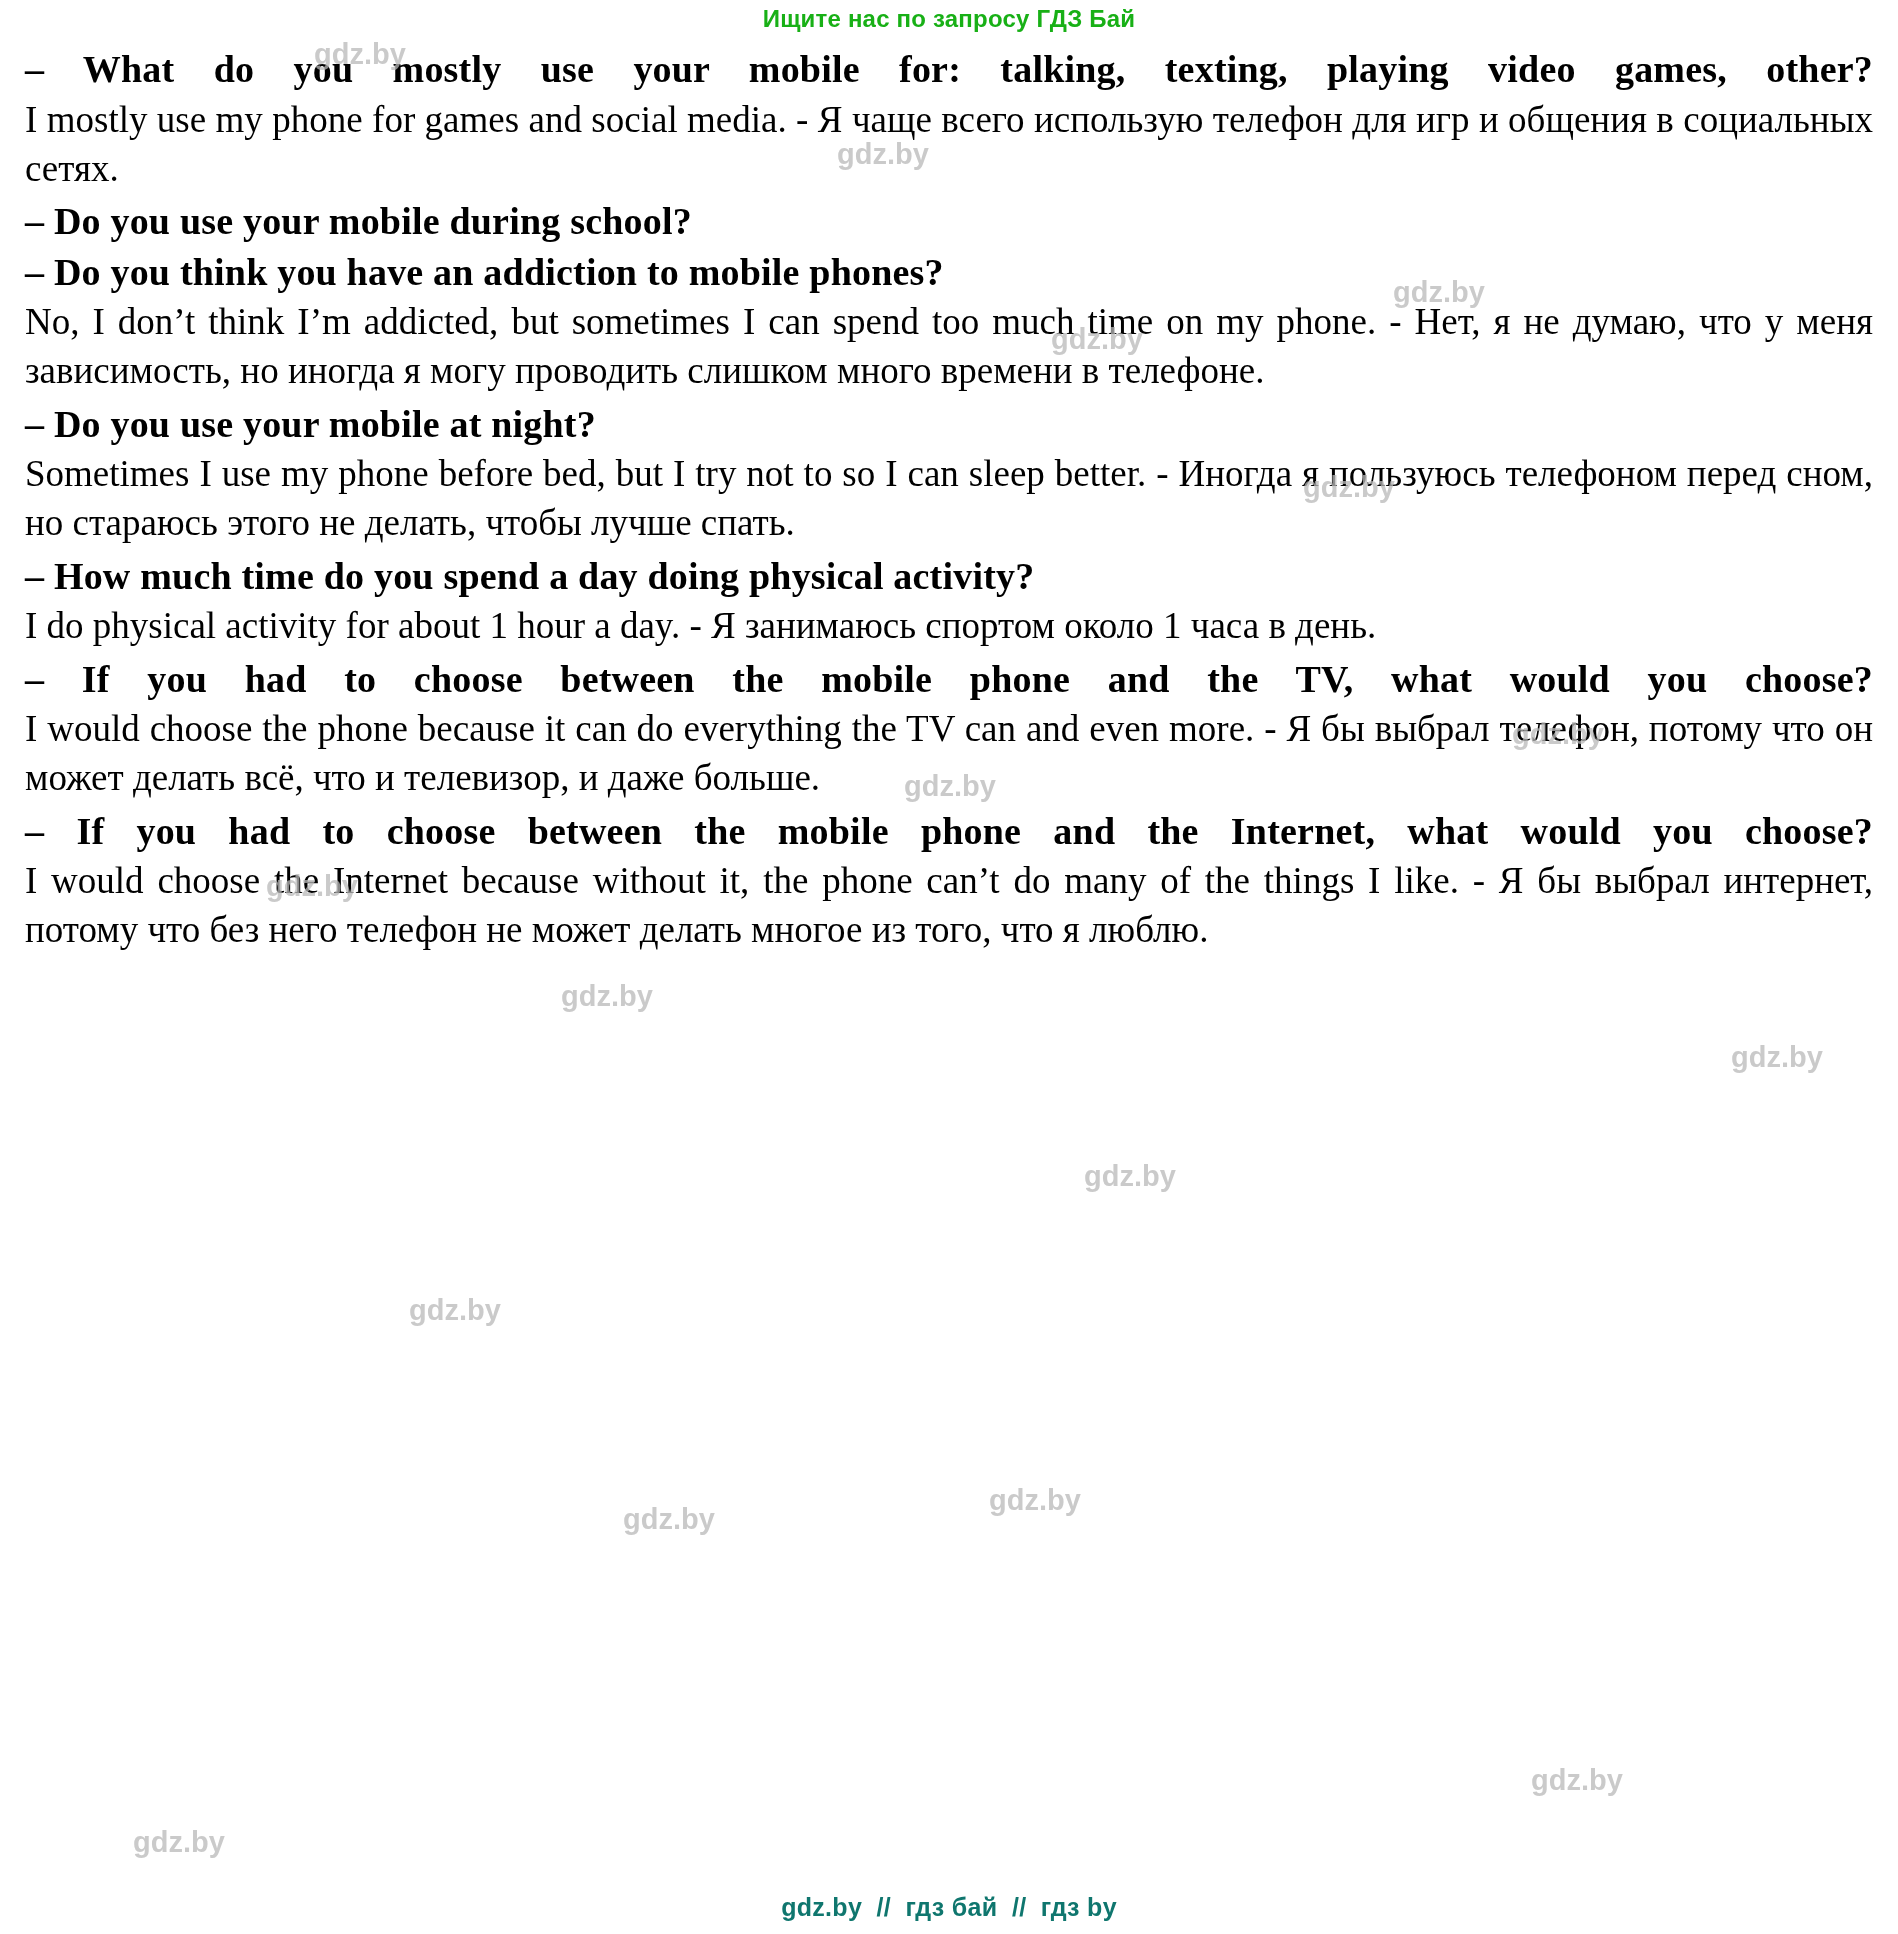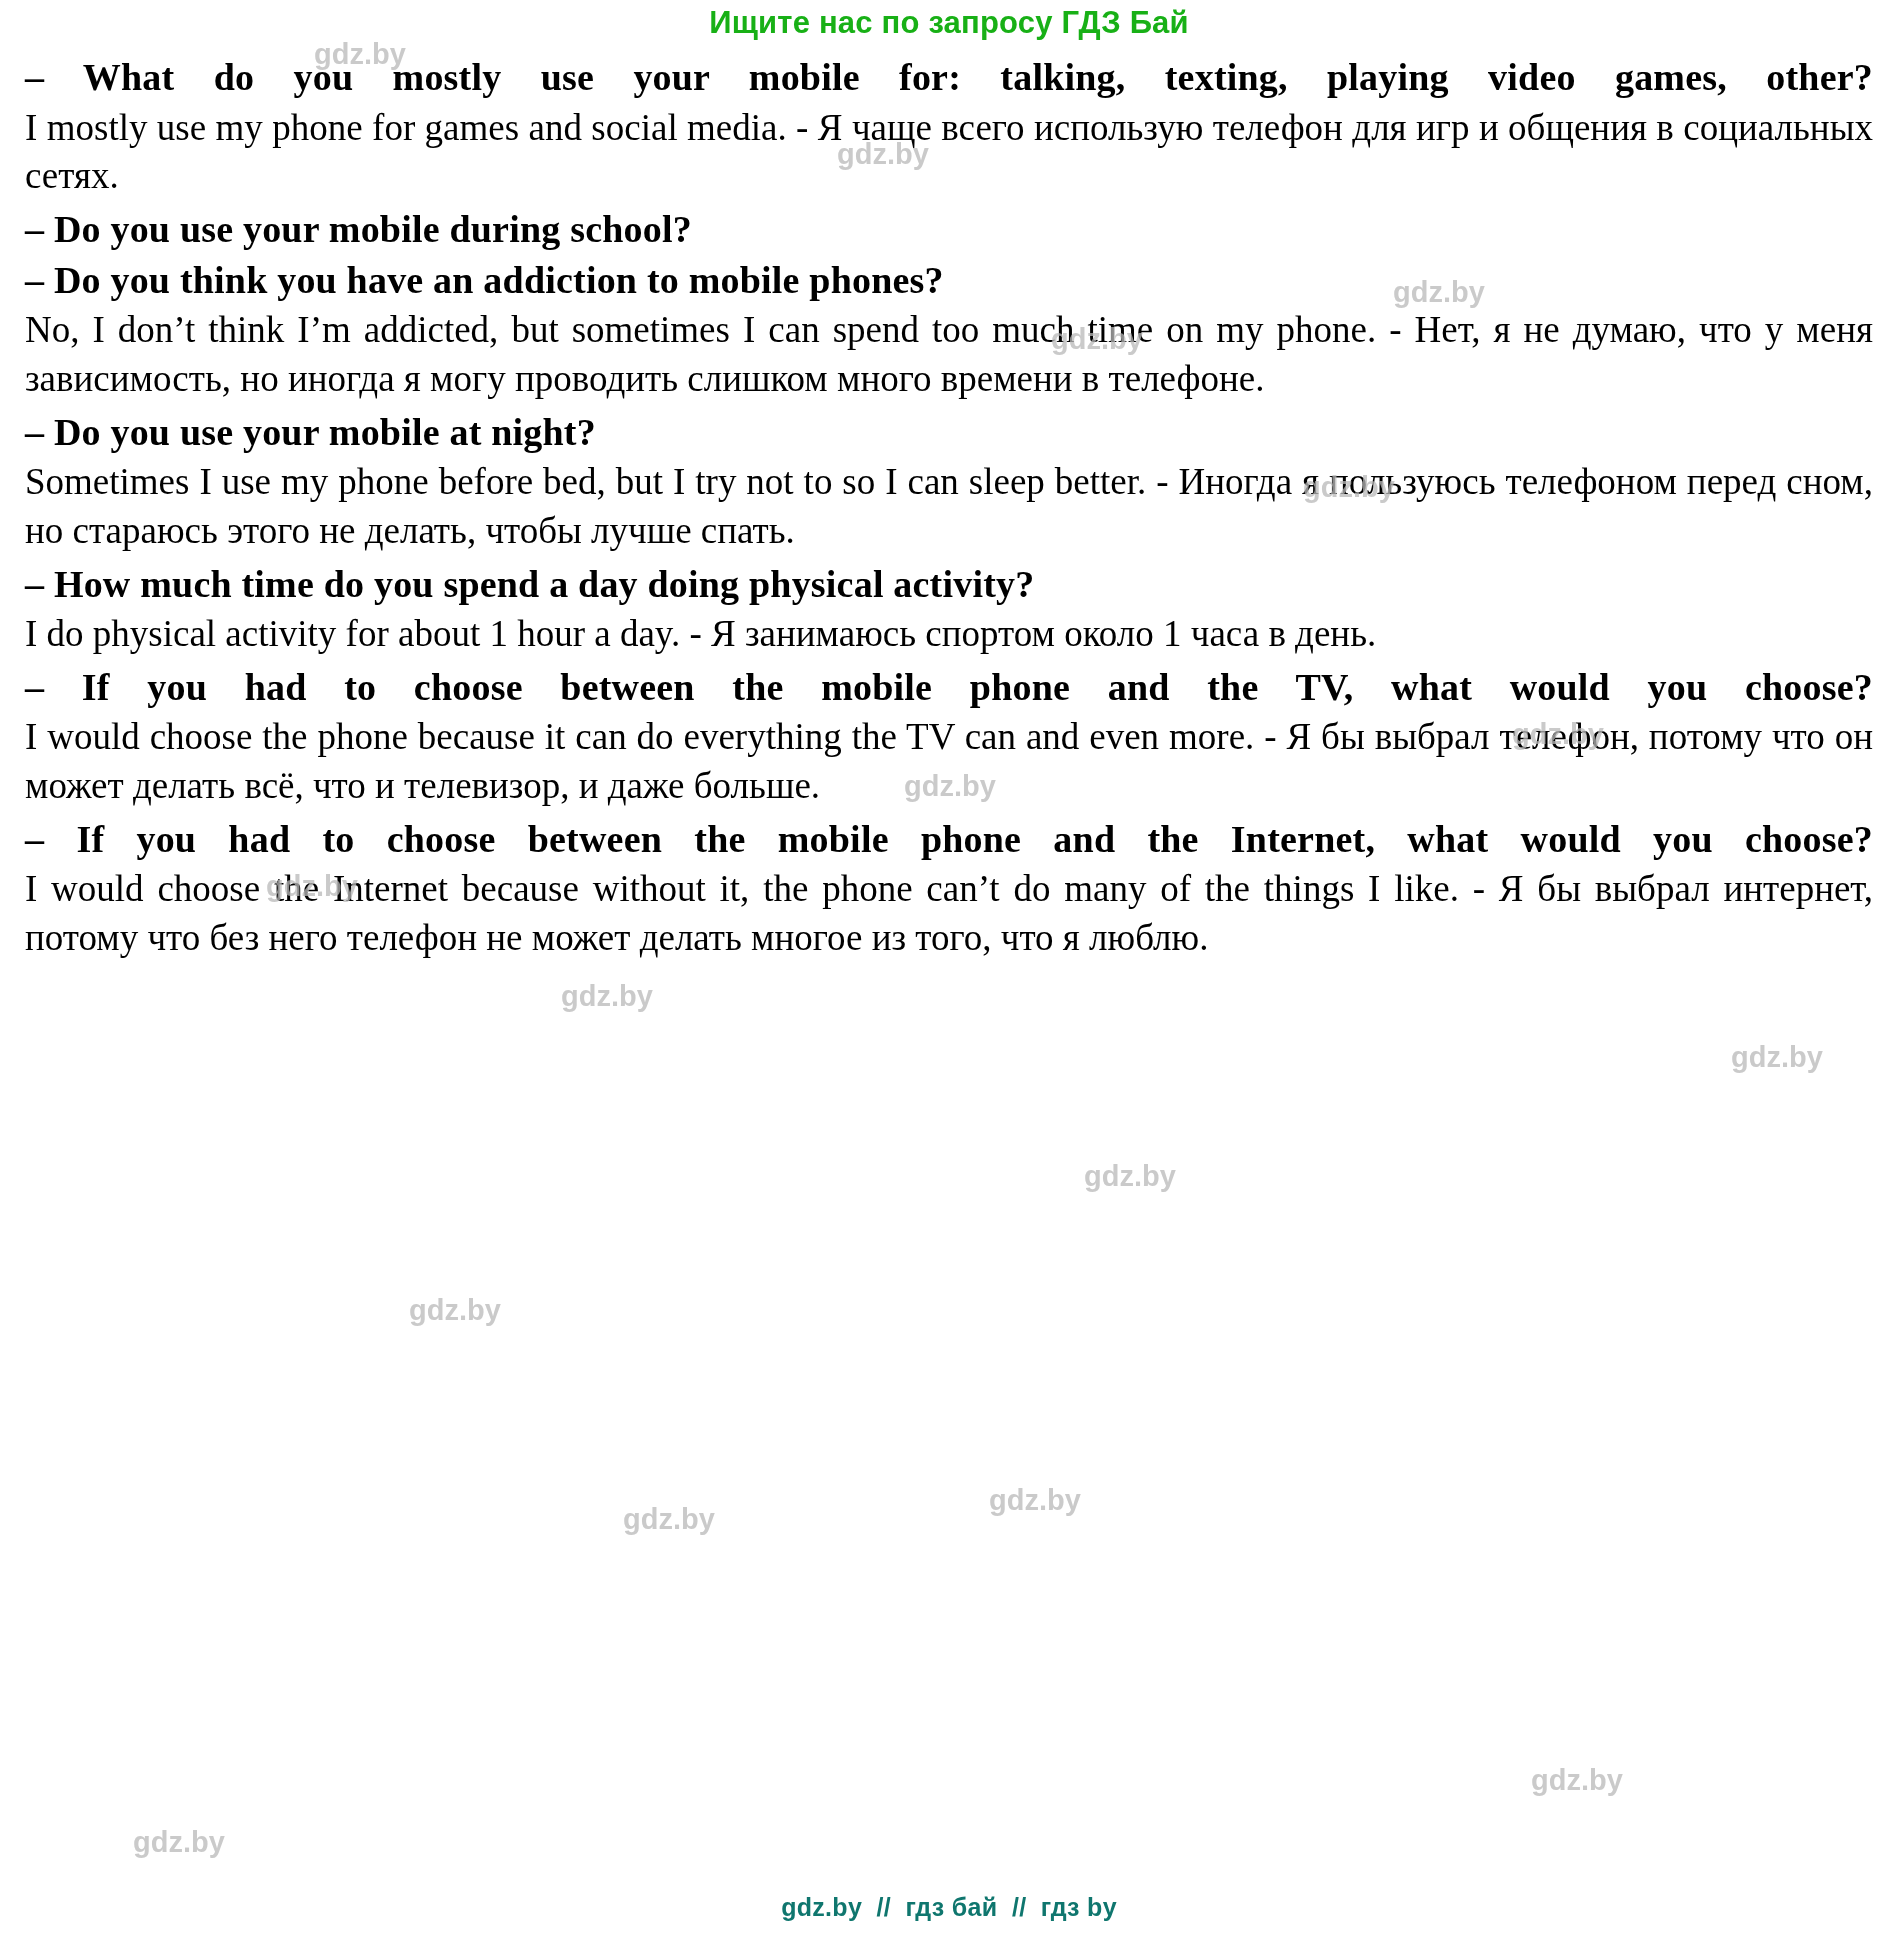"Ищите нас по запросу ГДЗ" .top-banner { font-size: 31px -> 24px }
